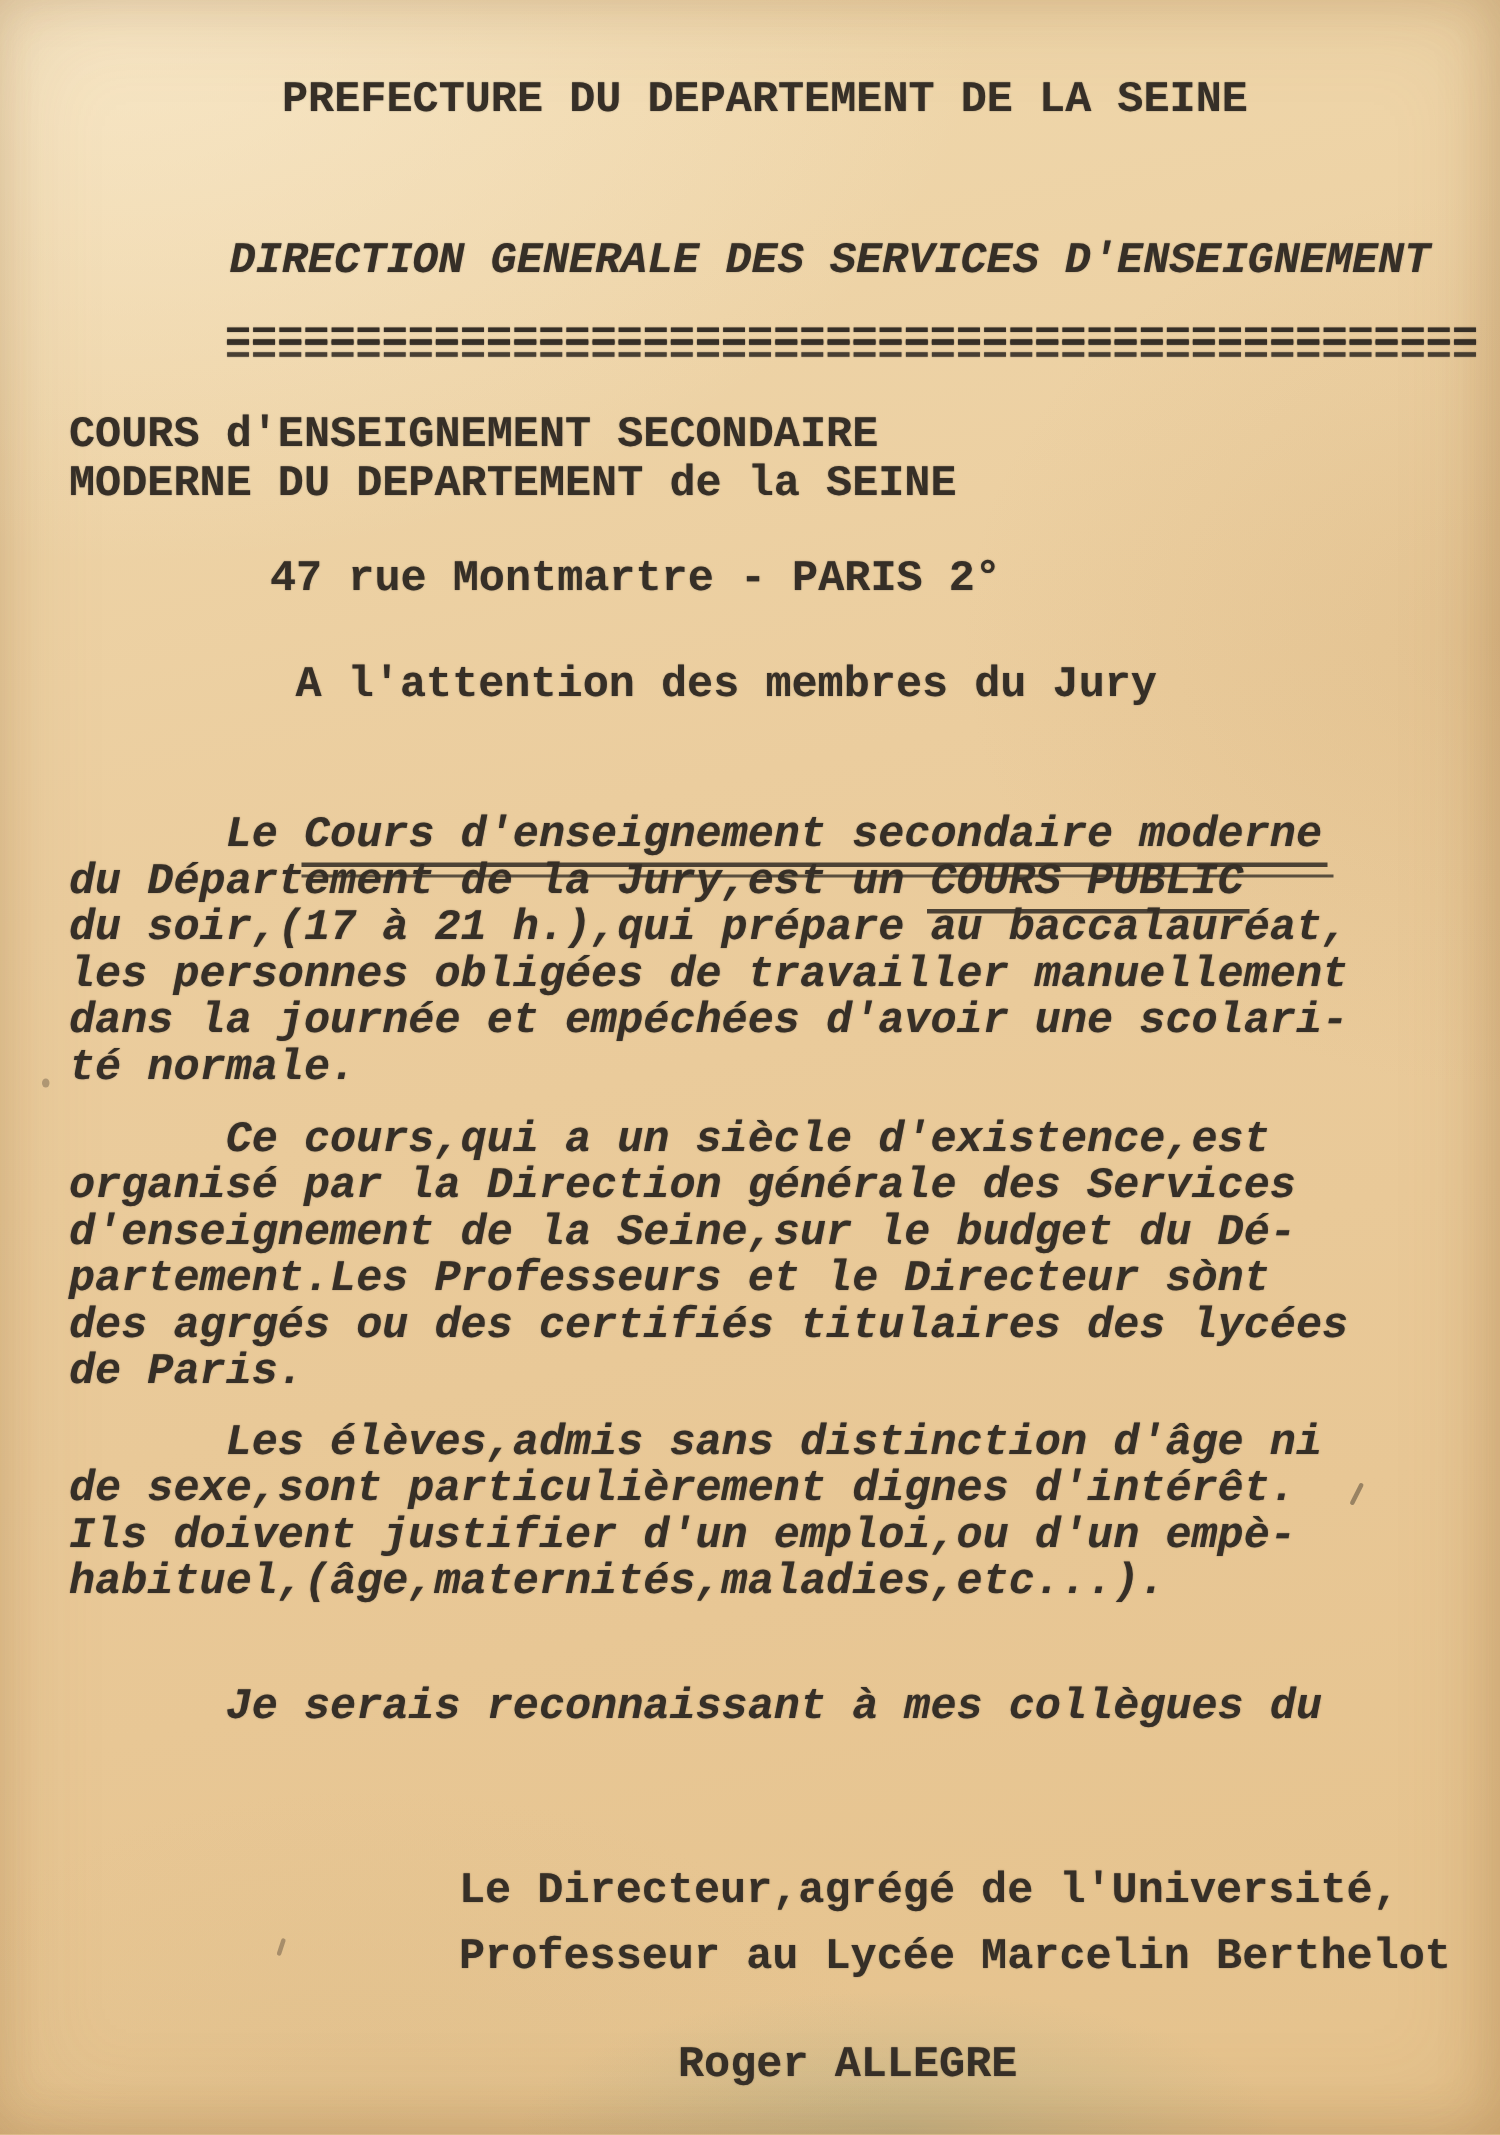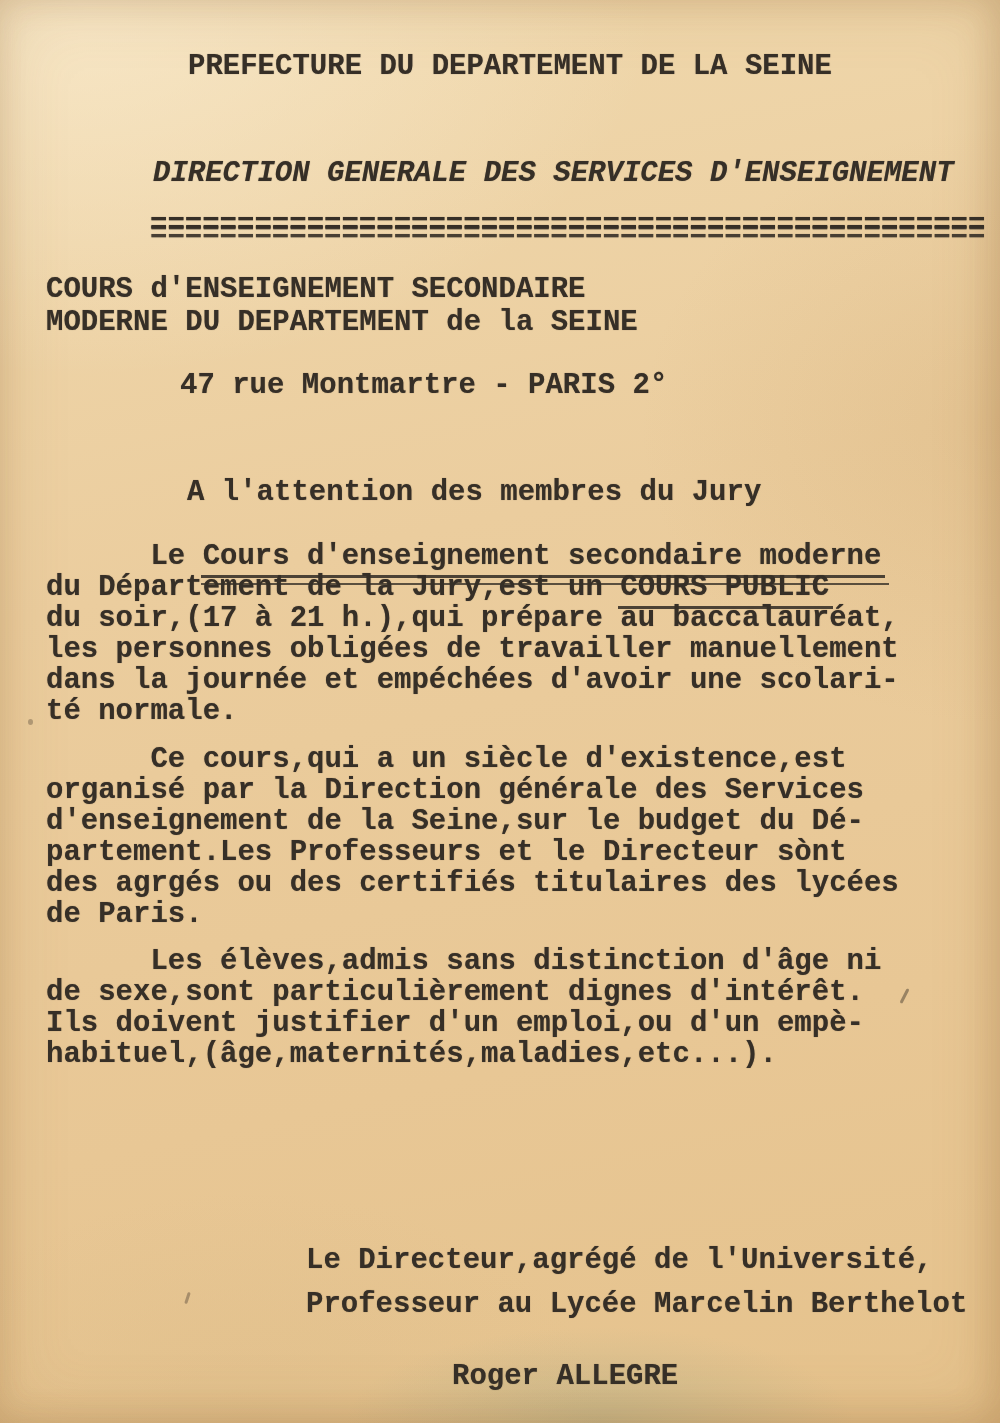"A l'attention des membres du" div.line { left: 187px -> 197px; margin-top: 36px -> none }
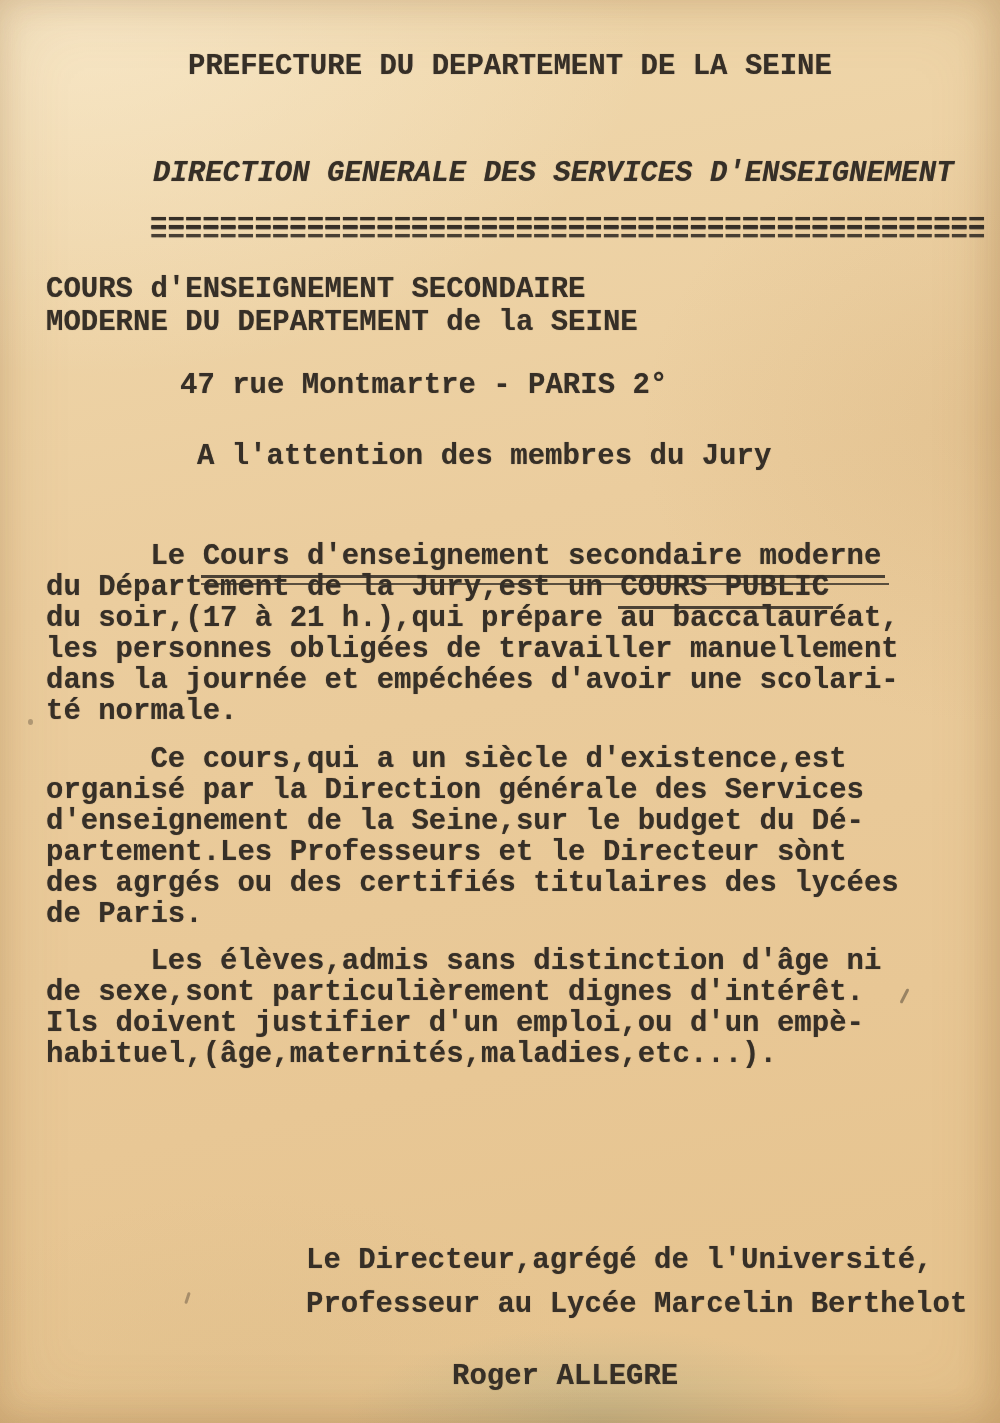"Le Cours d'enseignement secondaire" .para > div { font-style: none -> italic }
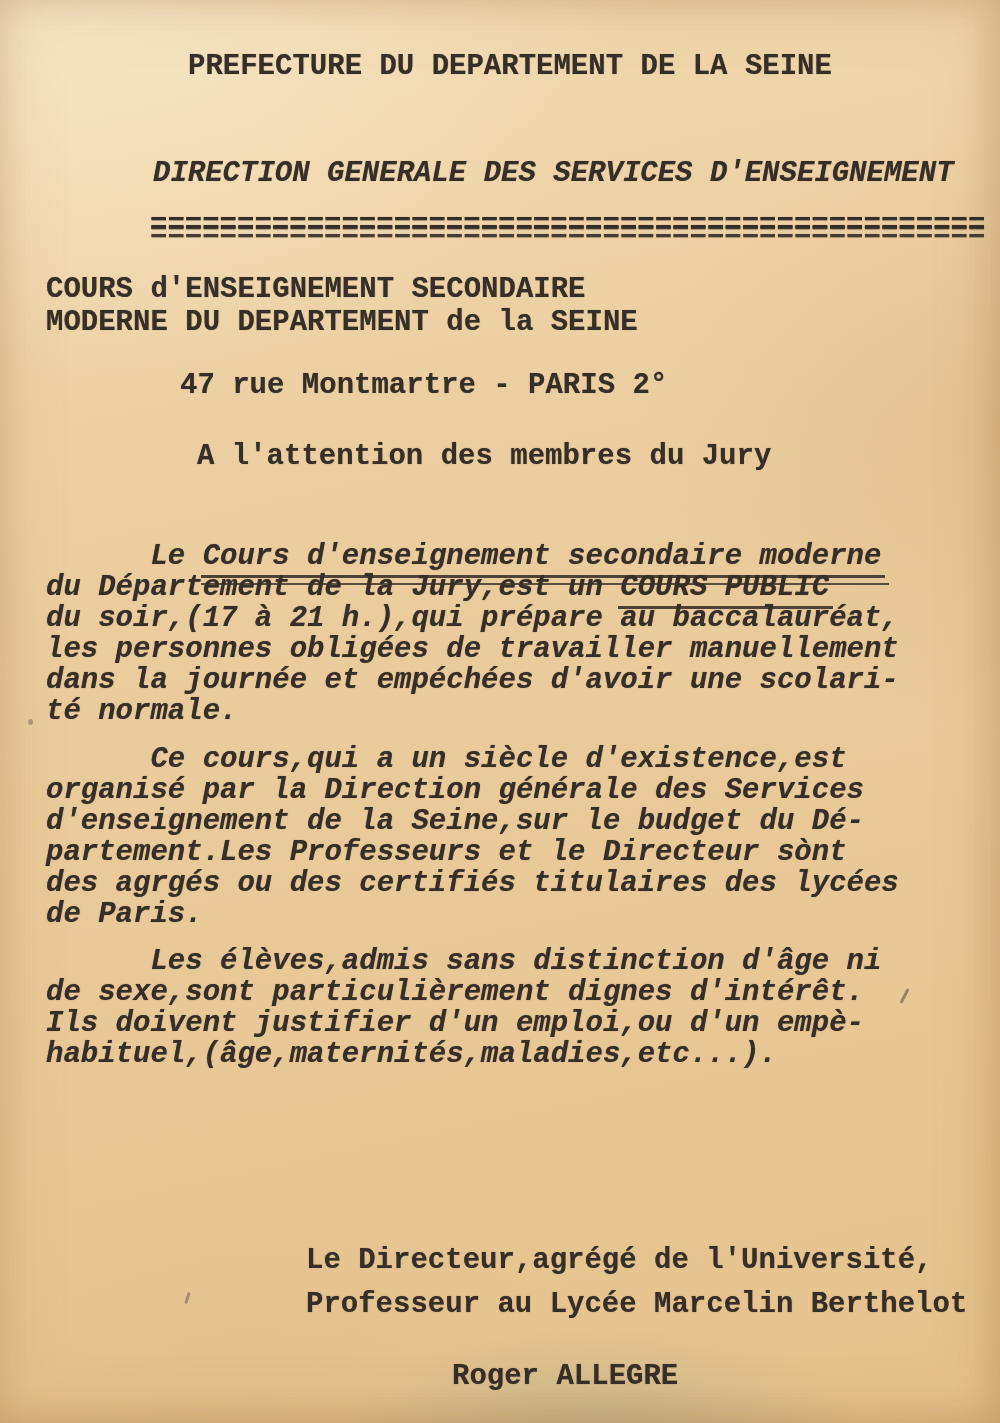"Je serais reconnaissant à mes" div { html: none -> <div> Je serais reconnaissant à mes collègues du</div> }
